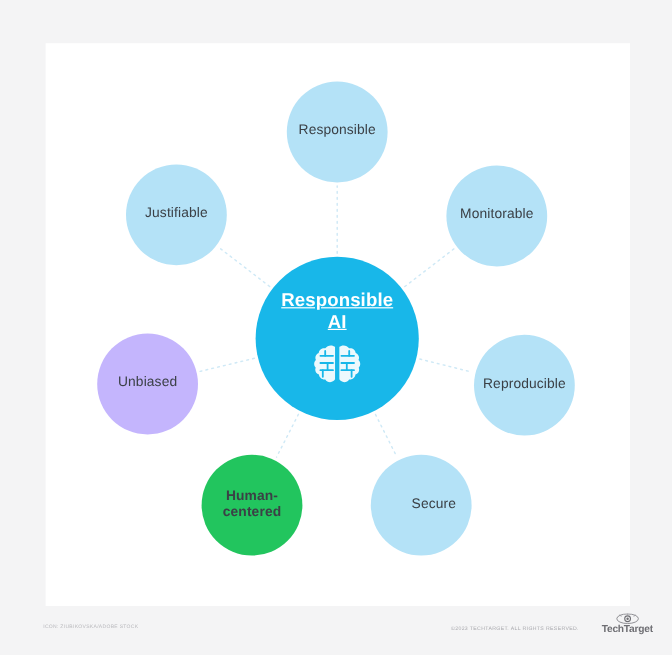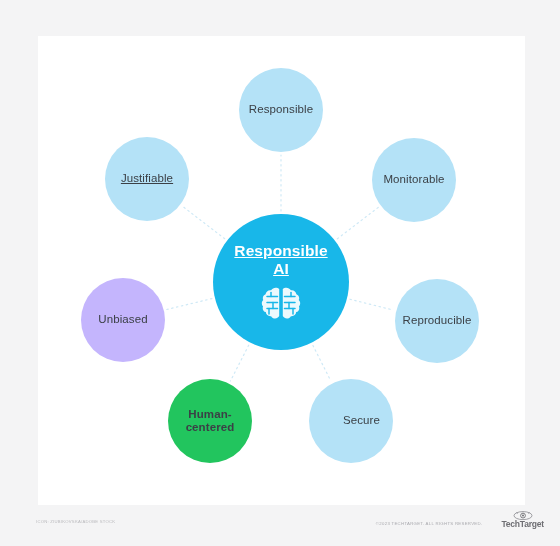"Justifiable" div.node-label { text-decoration: underline -> none }
